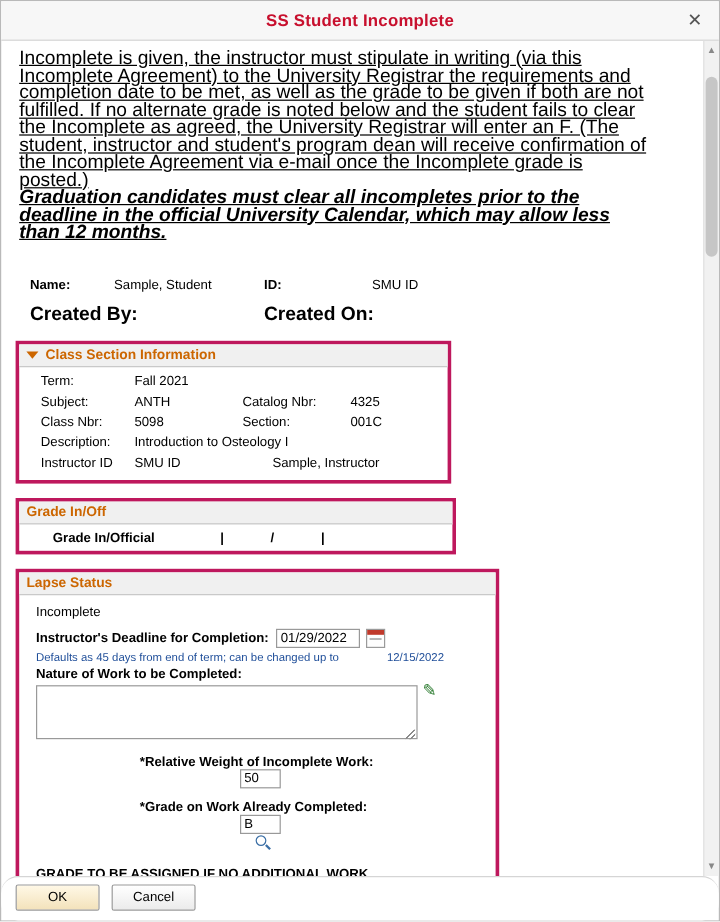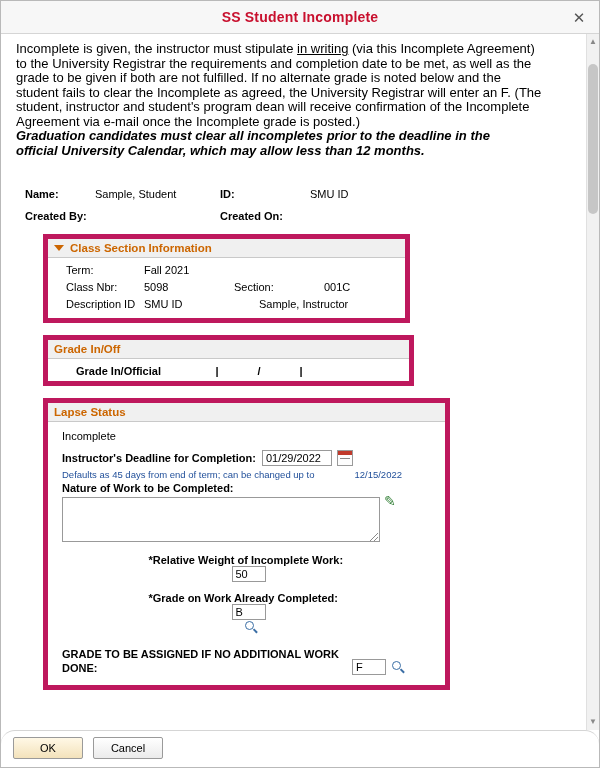"Incomplete is given, the instructor" p.para { font-size: 13px -> 16px; text-decoration: none -> underline }
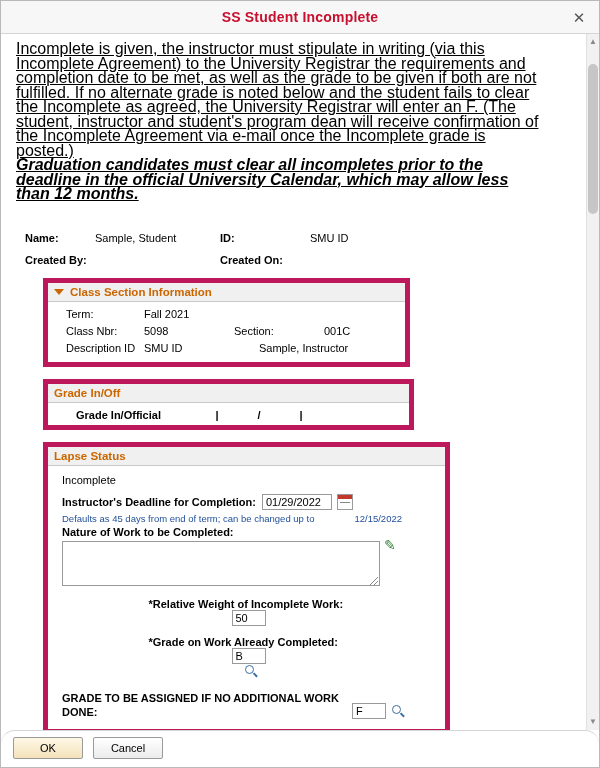"Created By:" .id-row2 { font-size: 11px -> 16px }
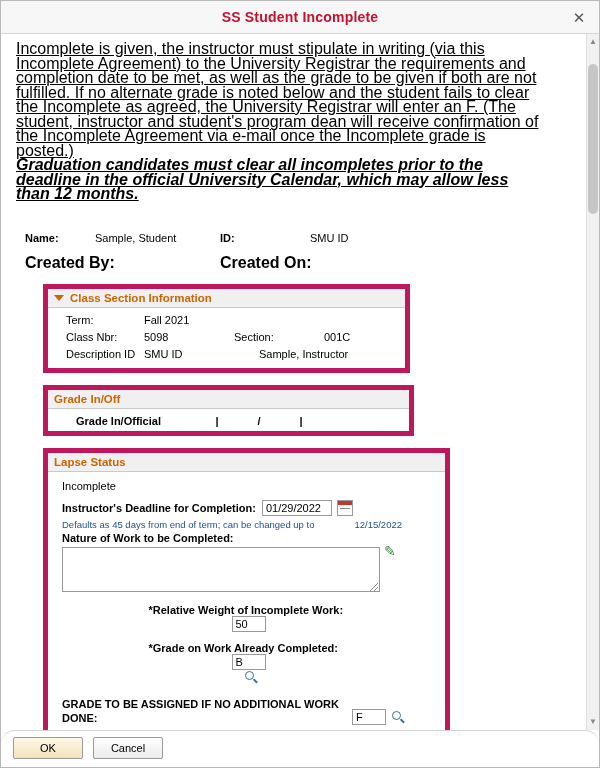"Class Section Information" .section { border: 5px solid #be185d -> 3px solid #be185d; margin-left: 32px -> 2px }
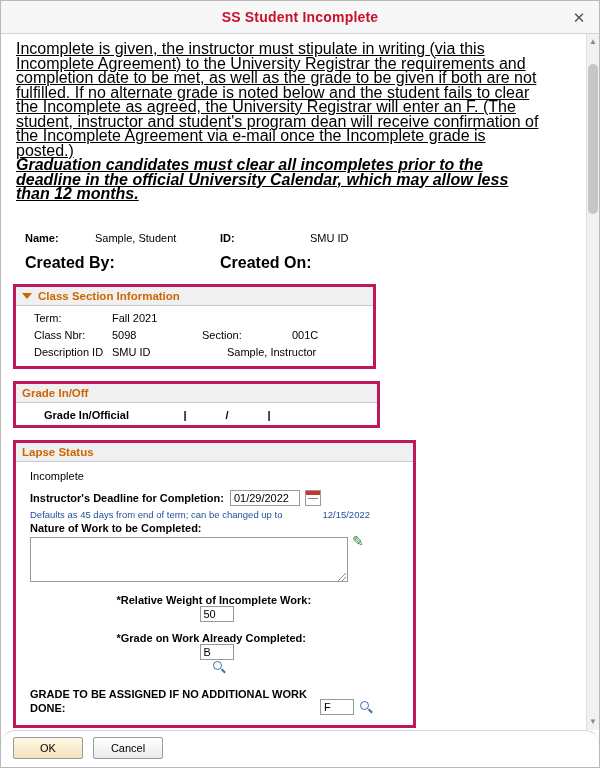"Subject:" div.frow { html: none -> <div> <span>Subject:</span> <span>ANTH</span> <span>Catalog Nbr:</span> <span>4325</span> </div> }
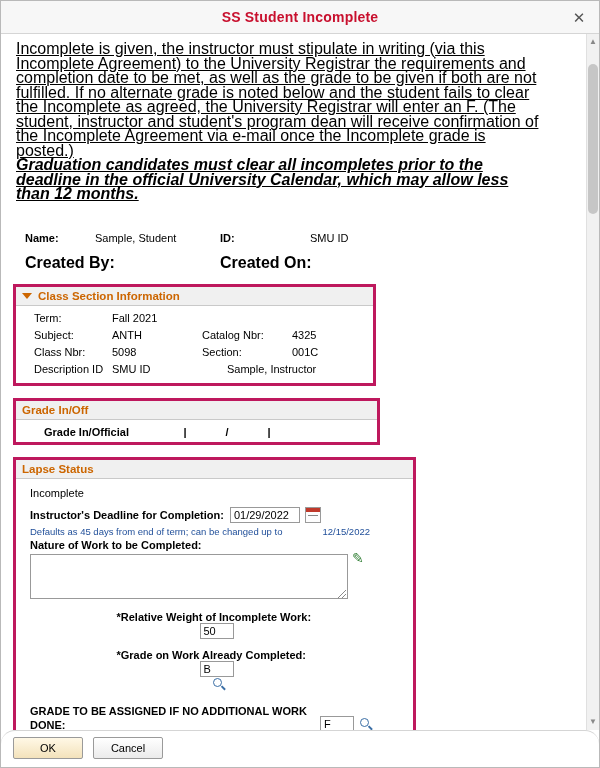"Description:" div.frow { html: none -> <div> <span>Description:</span> <span>Introduction to Osteology I</span> </div> }
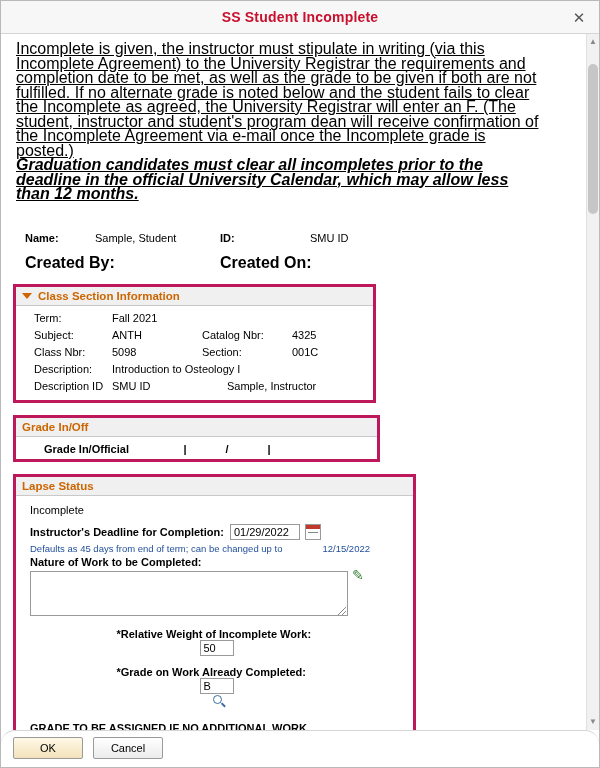"Description ID" span.lbl { text: Description -> Instructor }
